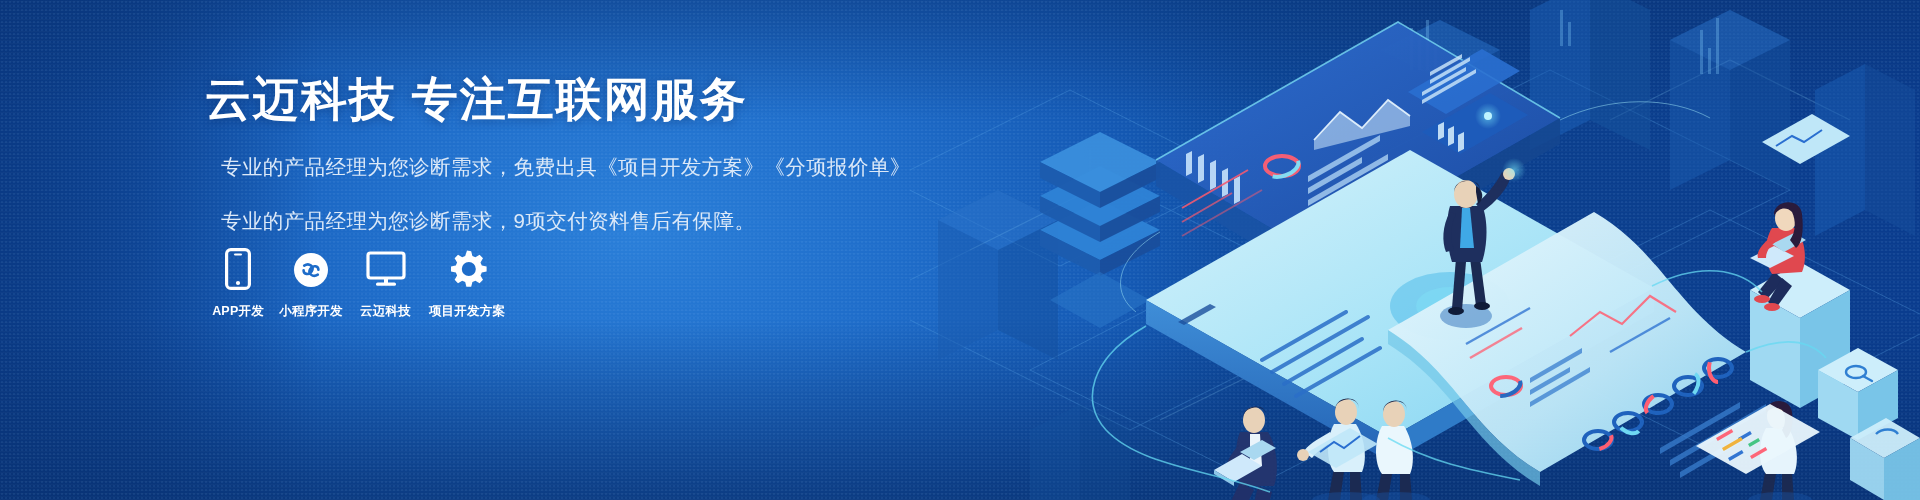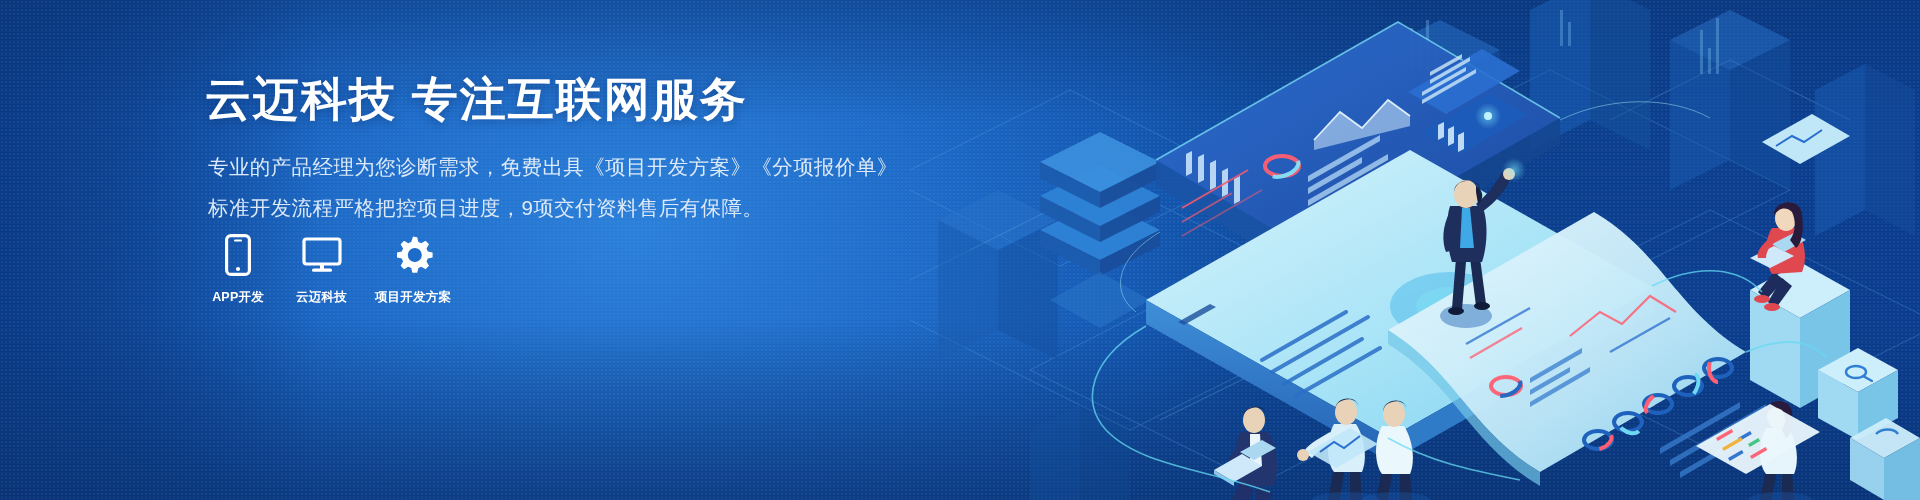"专业的产品经理为您诊断需求，免费出具《项目开发方案》《分项报价单》" .sub { margin: 3px -> 16px }
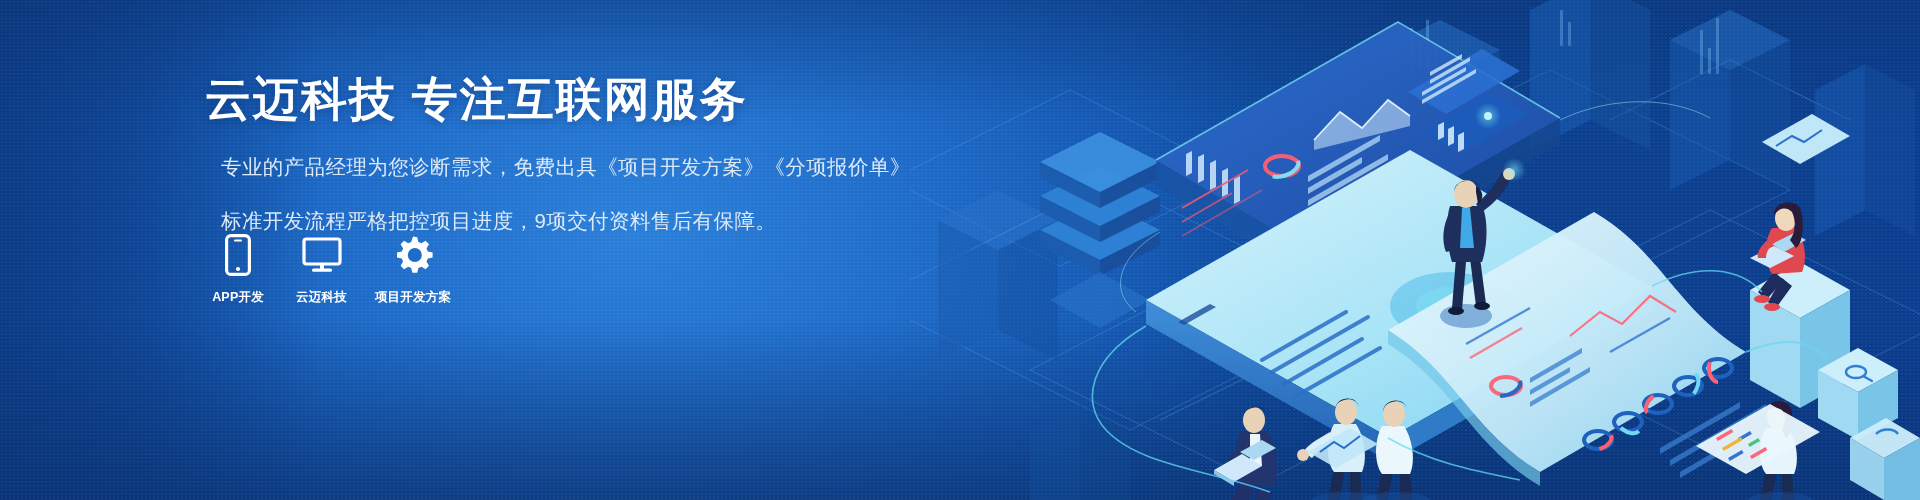"标准开发流程严格把控项目进度，9项交付资料售后有保障。" p.sub { text: 标准开发流程严格把控项目进度 -> 专业的产品经理为您诊断需求 }
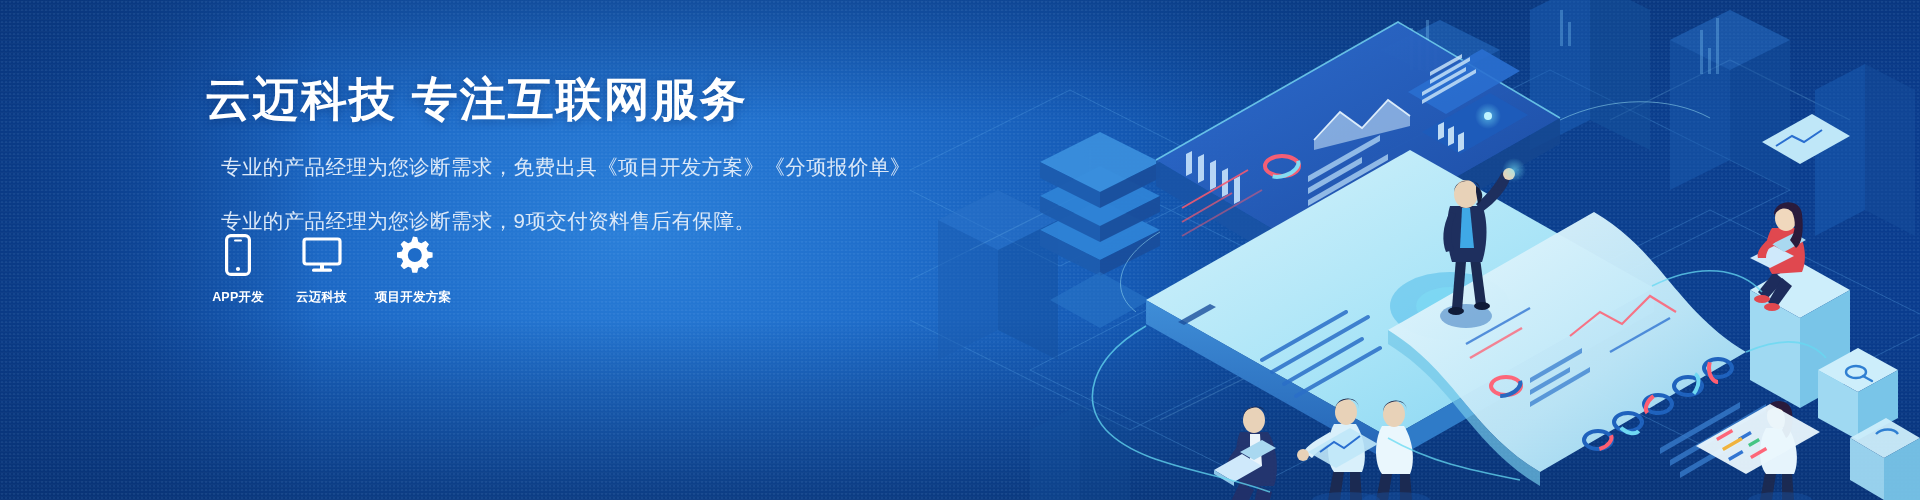"APP开发" .icons { gap: 12px -> 2px; top: 230px -> 244px }
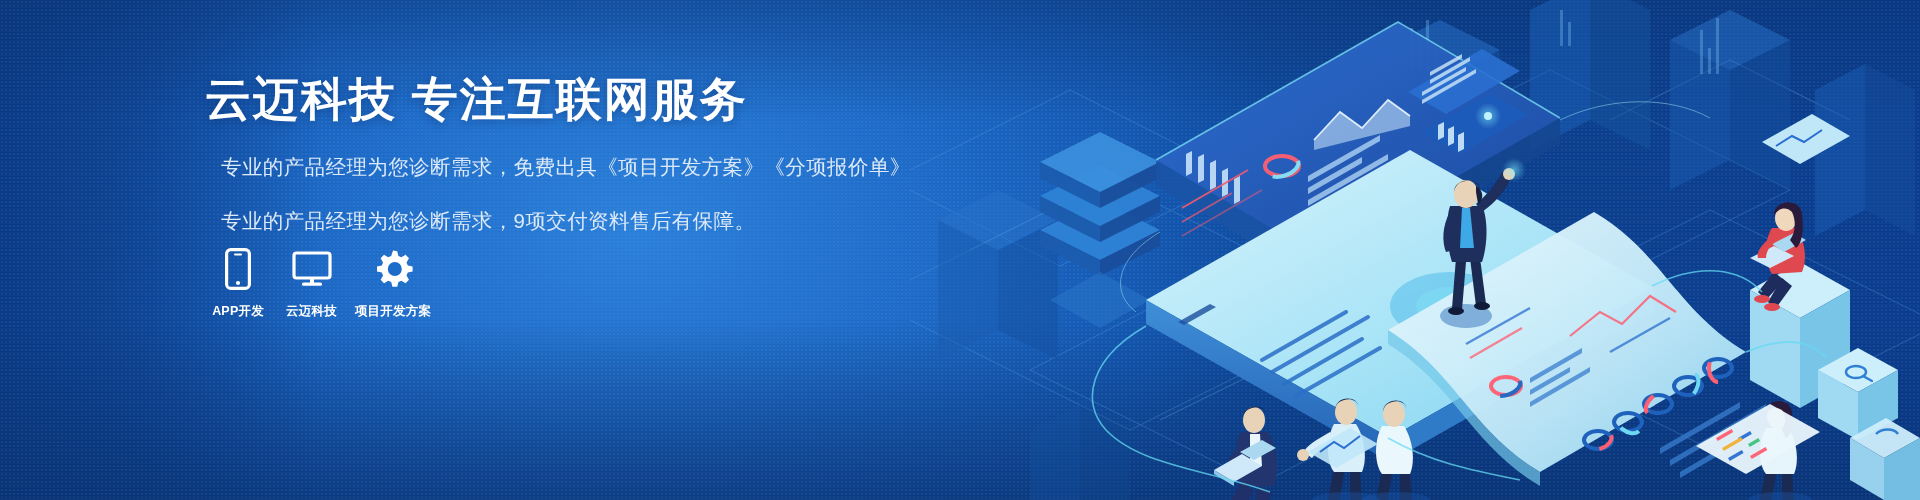"小程序开发" div.icon-item { html: none -> <div> <div> <svg> <circle></circle> <path></path> <path></path> </svg> </div> <span>小程序开发</span> </div> }
